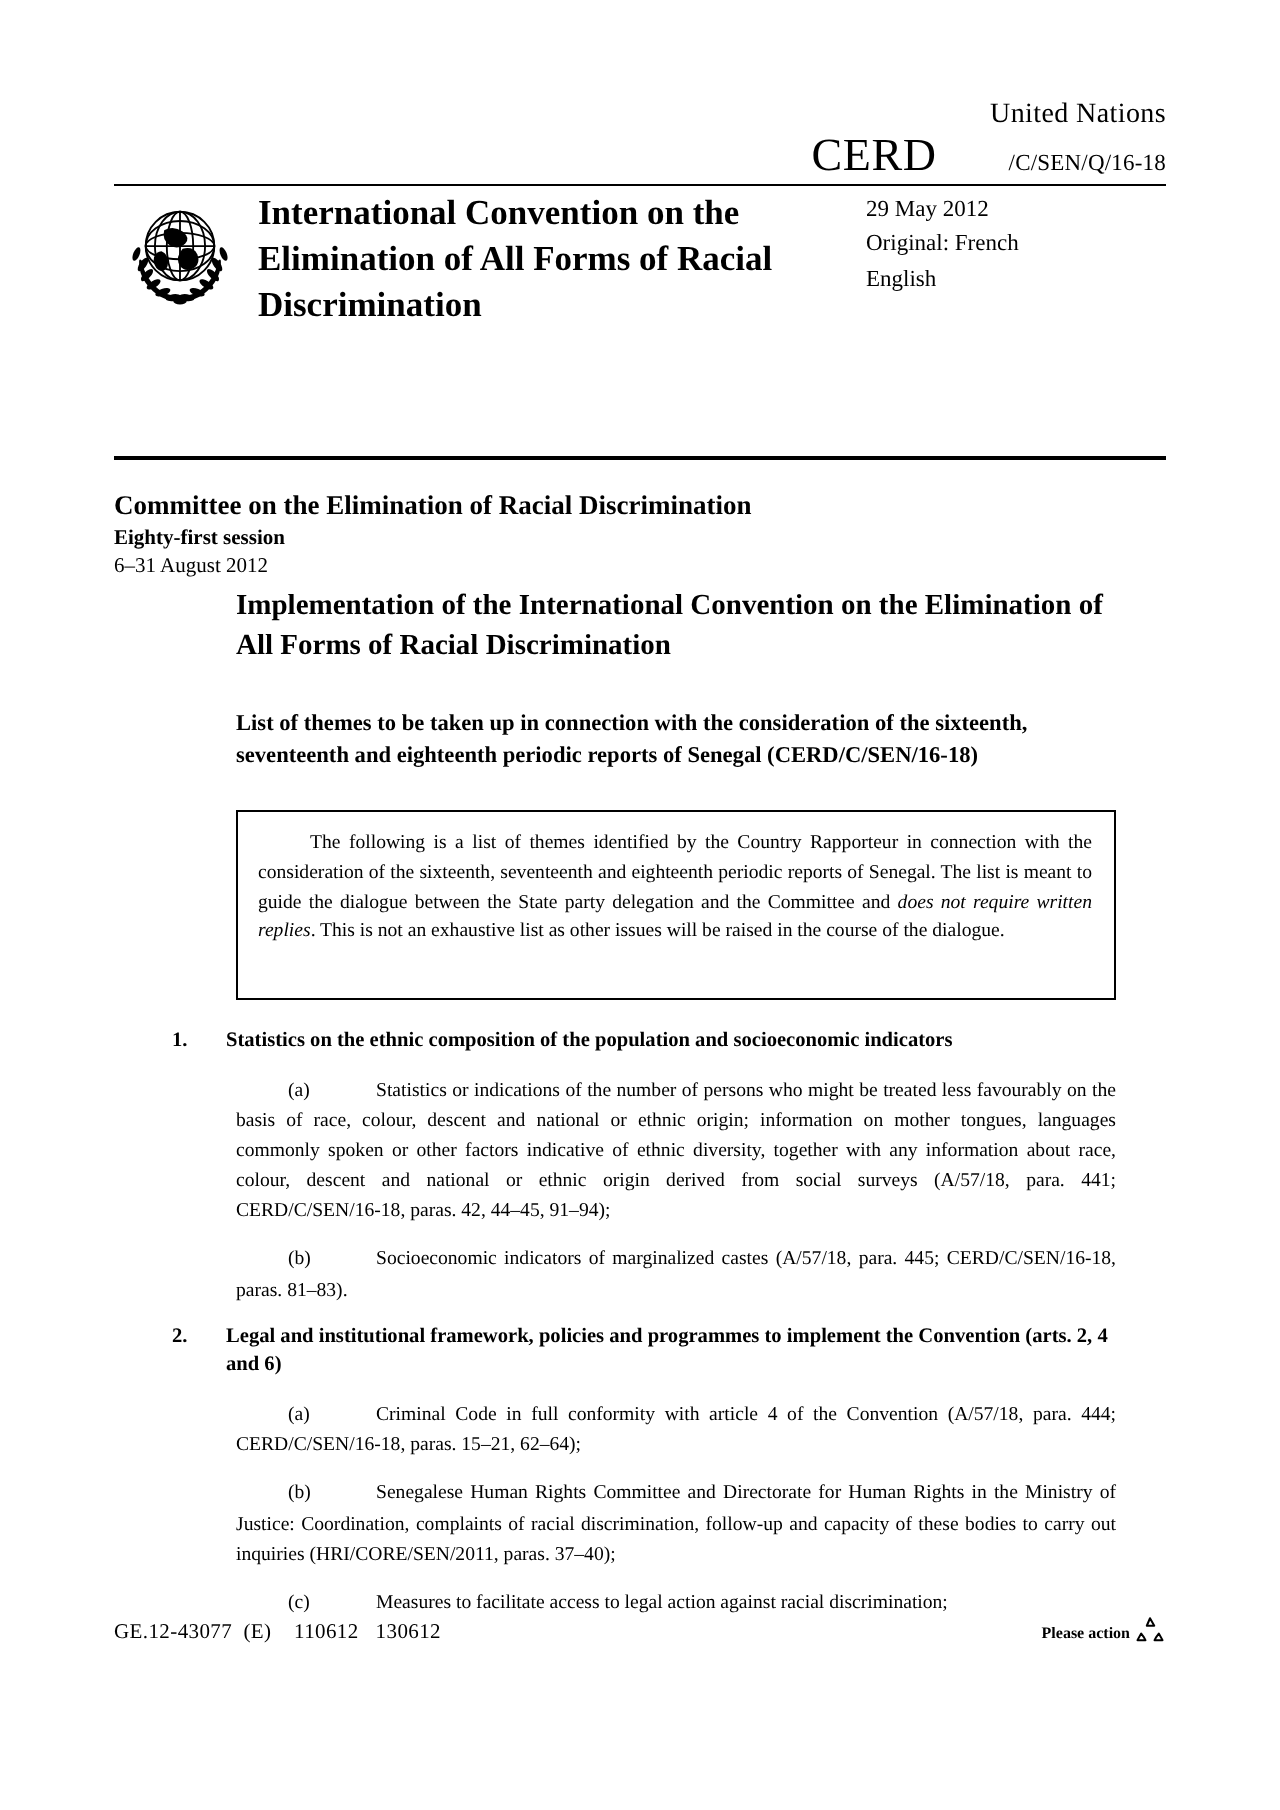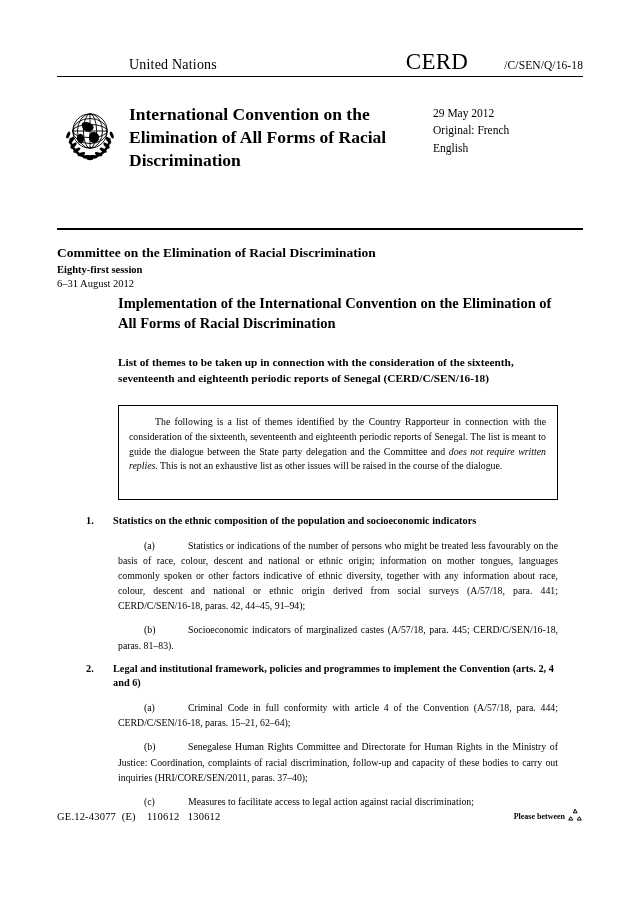"United Nations" .mast-top { flex-direction: none -> column }
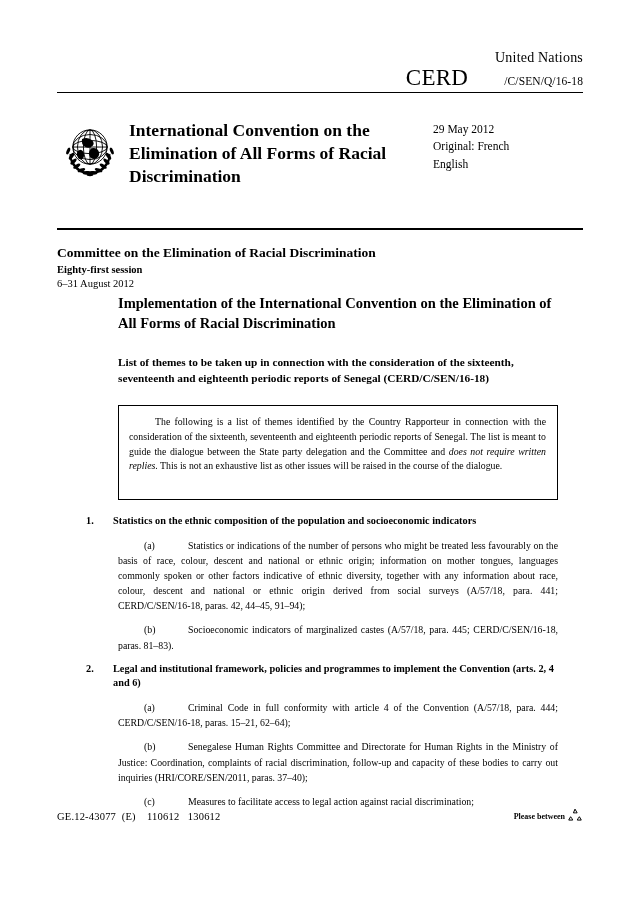"International Convention on the" .mast-body { margin-top: 24px -> 0 }
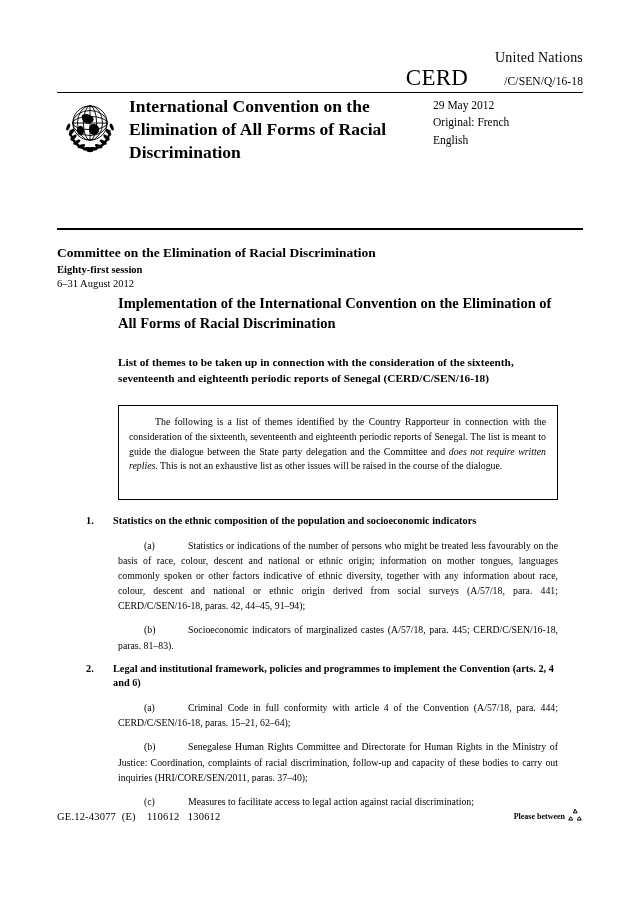"Please between" span { text: between -> action }
